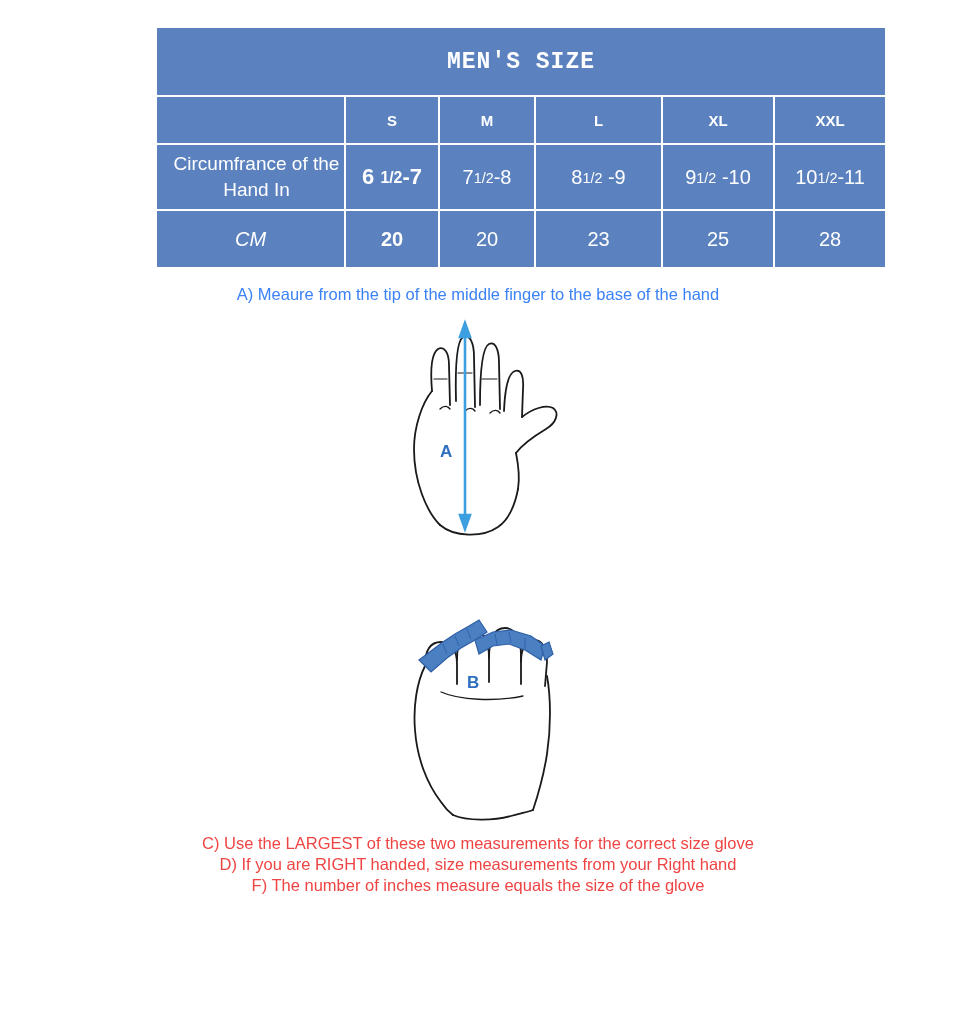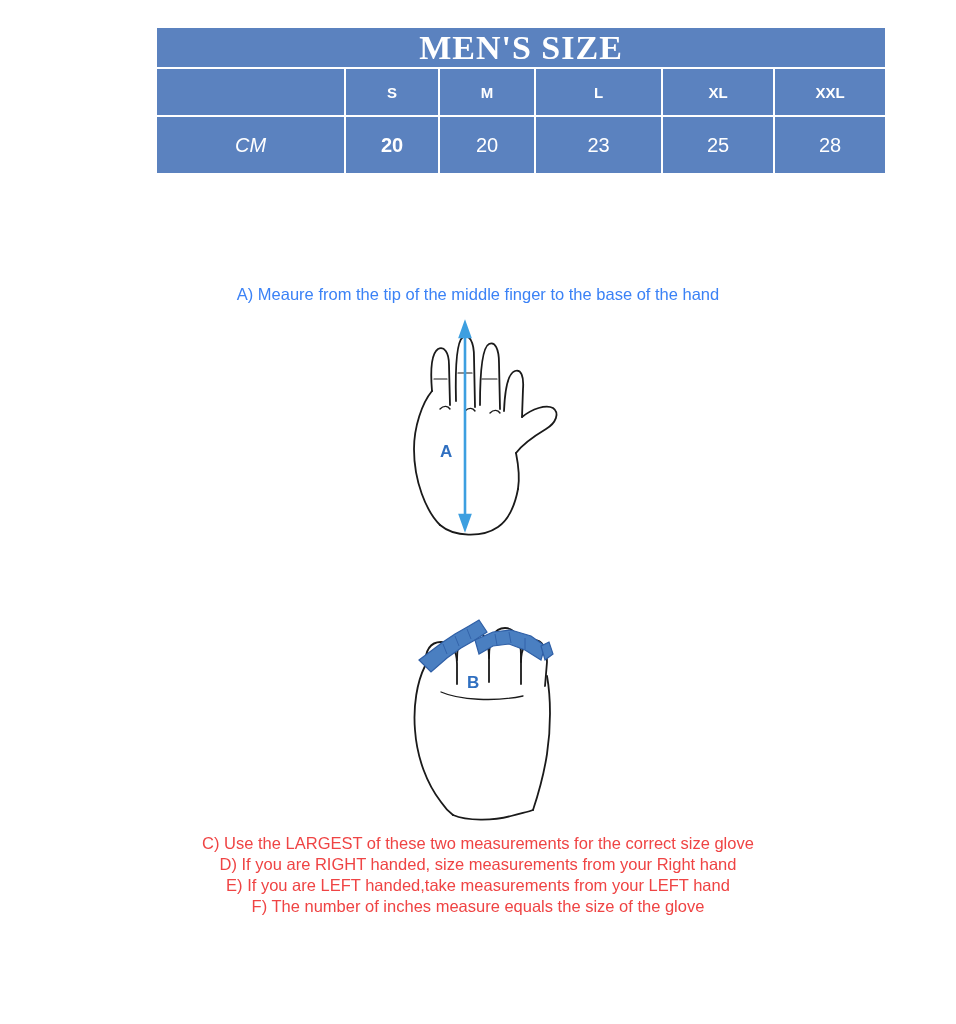"MEN'S SIZE" .title-cell { font-family: Liberation Serif, serif -> Liberation Mono, monospace; font-size: 34px -> 23px; height: 39px -> 67px }
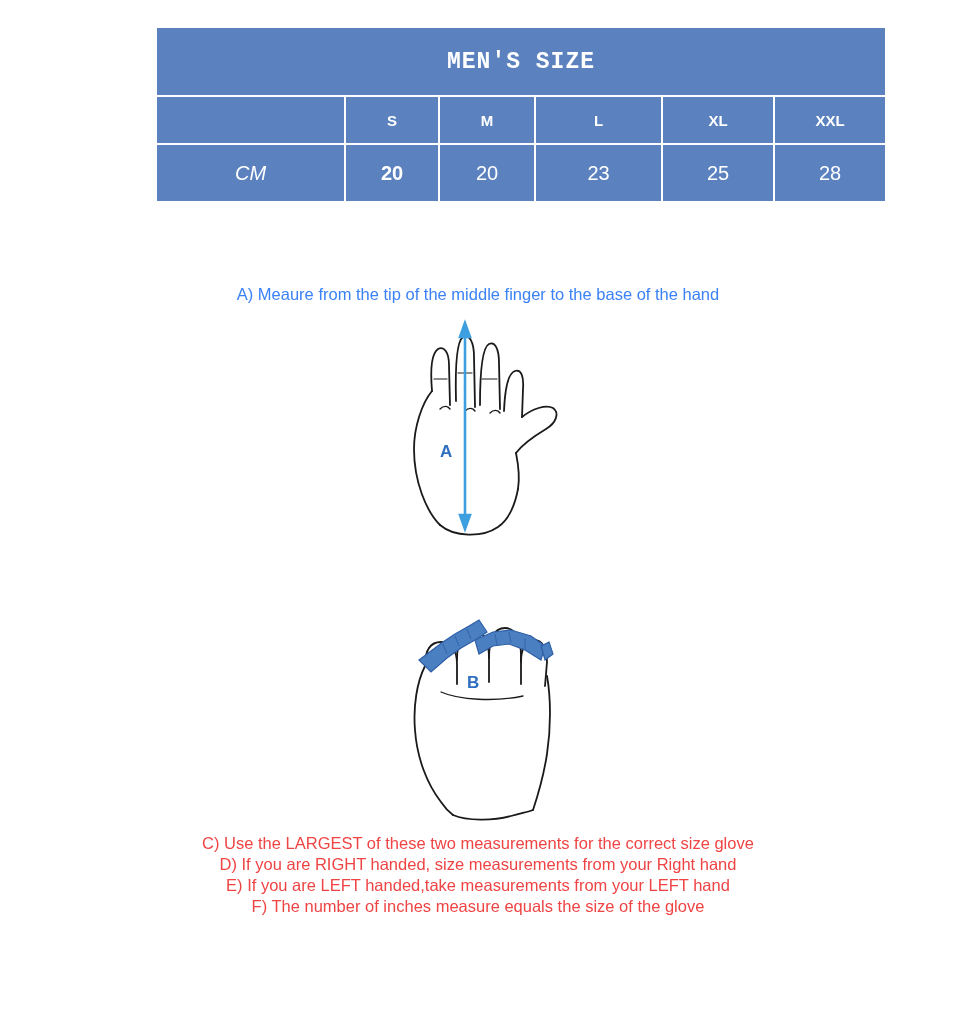"Circumfrance of the Hand In" tr { html: none -> <tr> <td>Circumfrance of the Hand In</td> <td>6 <sup>1/2</sup>-7</td> <td>7<sup>1/2</sup>-8</td> <td>8<sup>1/2</sup> -9</td> <td>9<sup>1/2</sup> -10</td> <td>10<sup>1/2</sup>-11</td> </tr> }
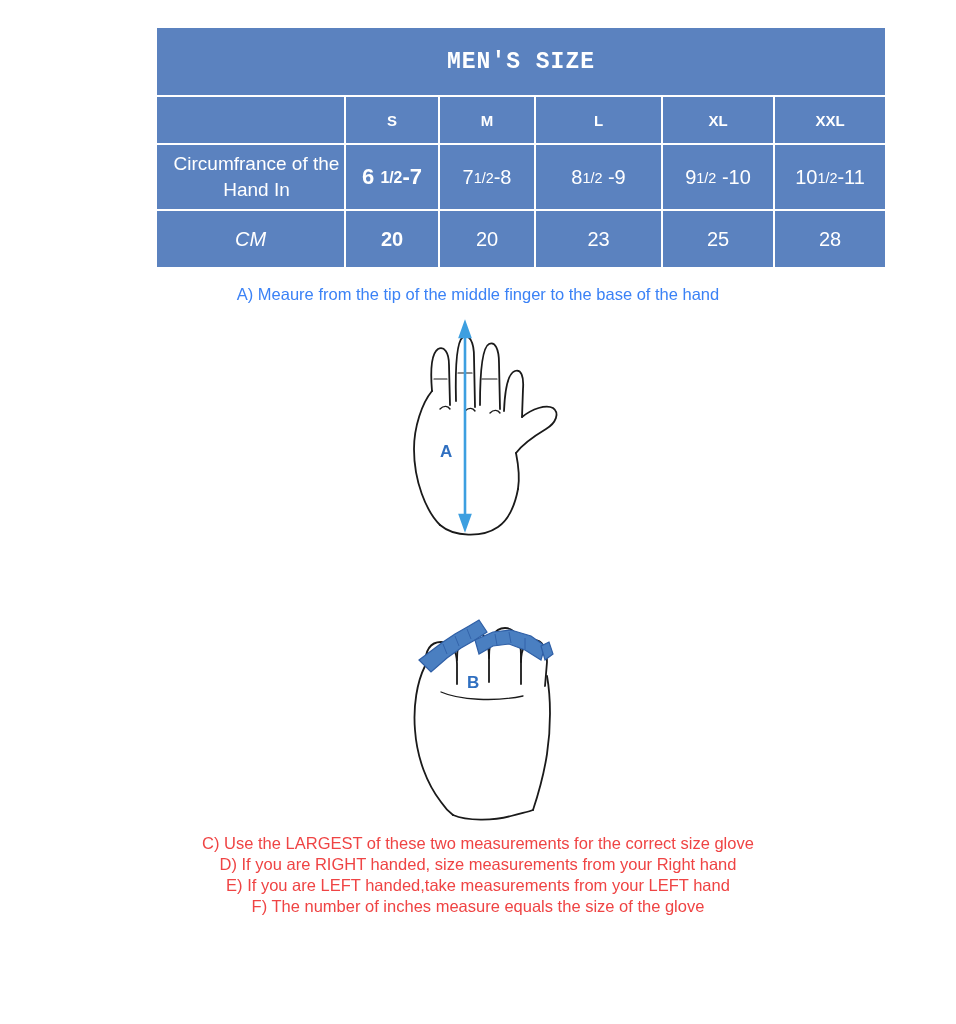"E) If you are LEFT" div { html: <div>E) If you are LEFT handed,take measurements from your LEFT hand</div> -> none }
